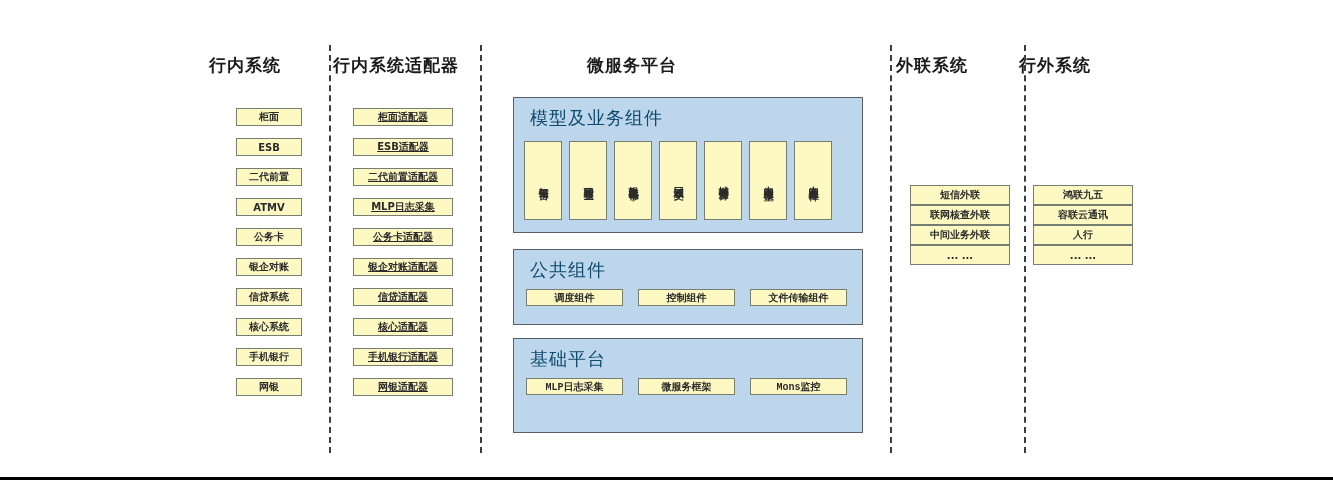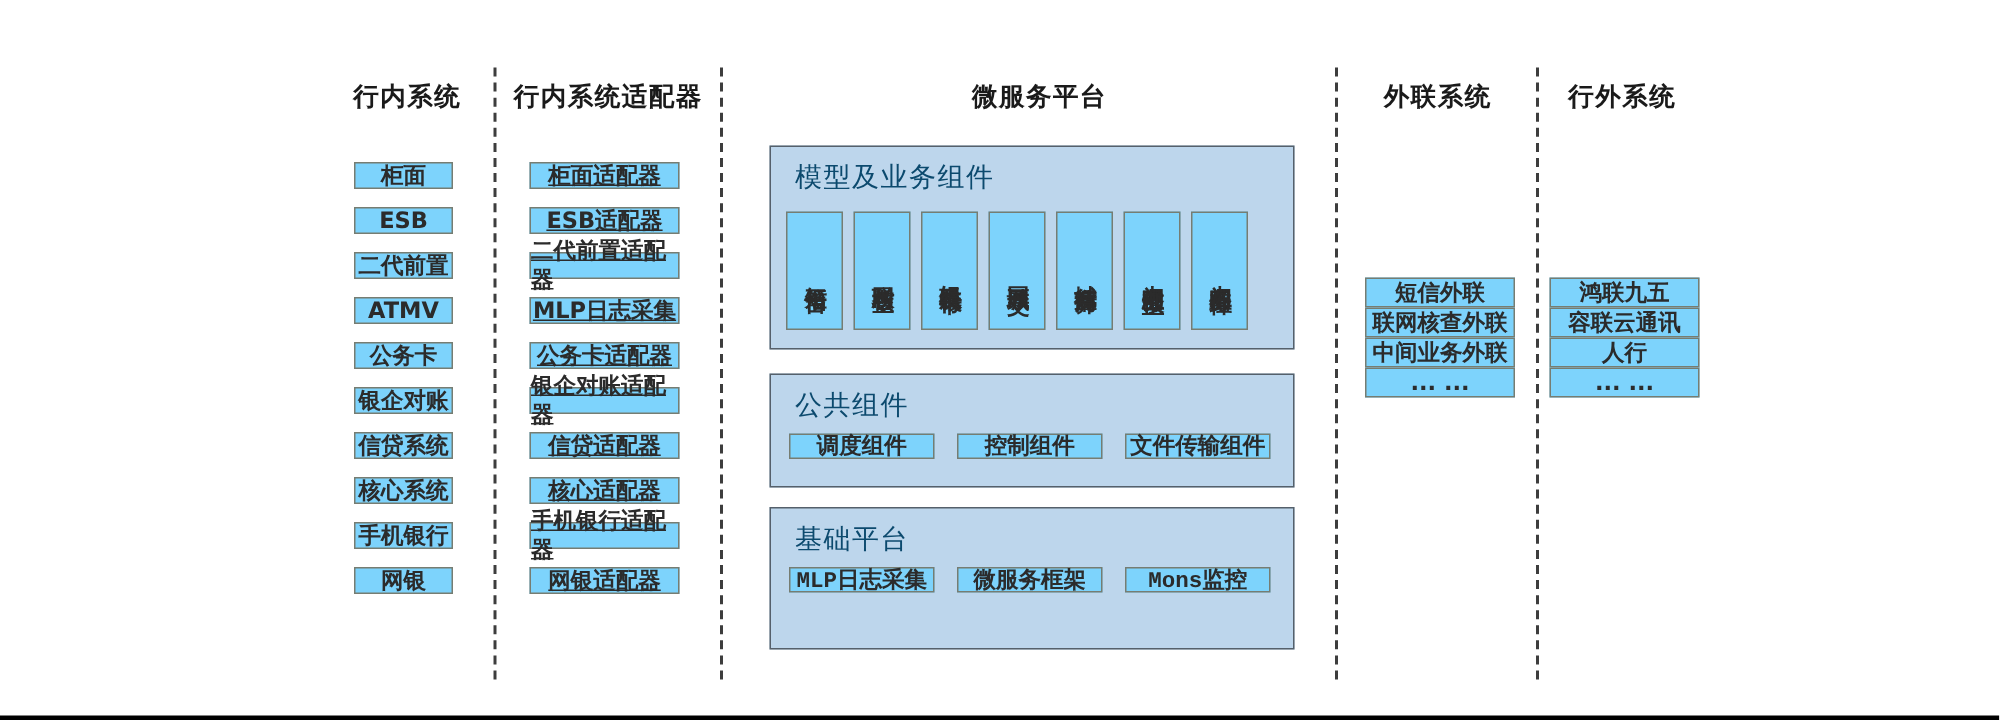"行内系统" .col-title { text-align: center -> left }
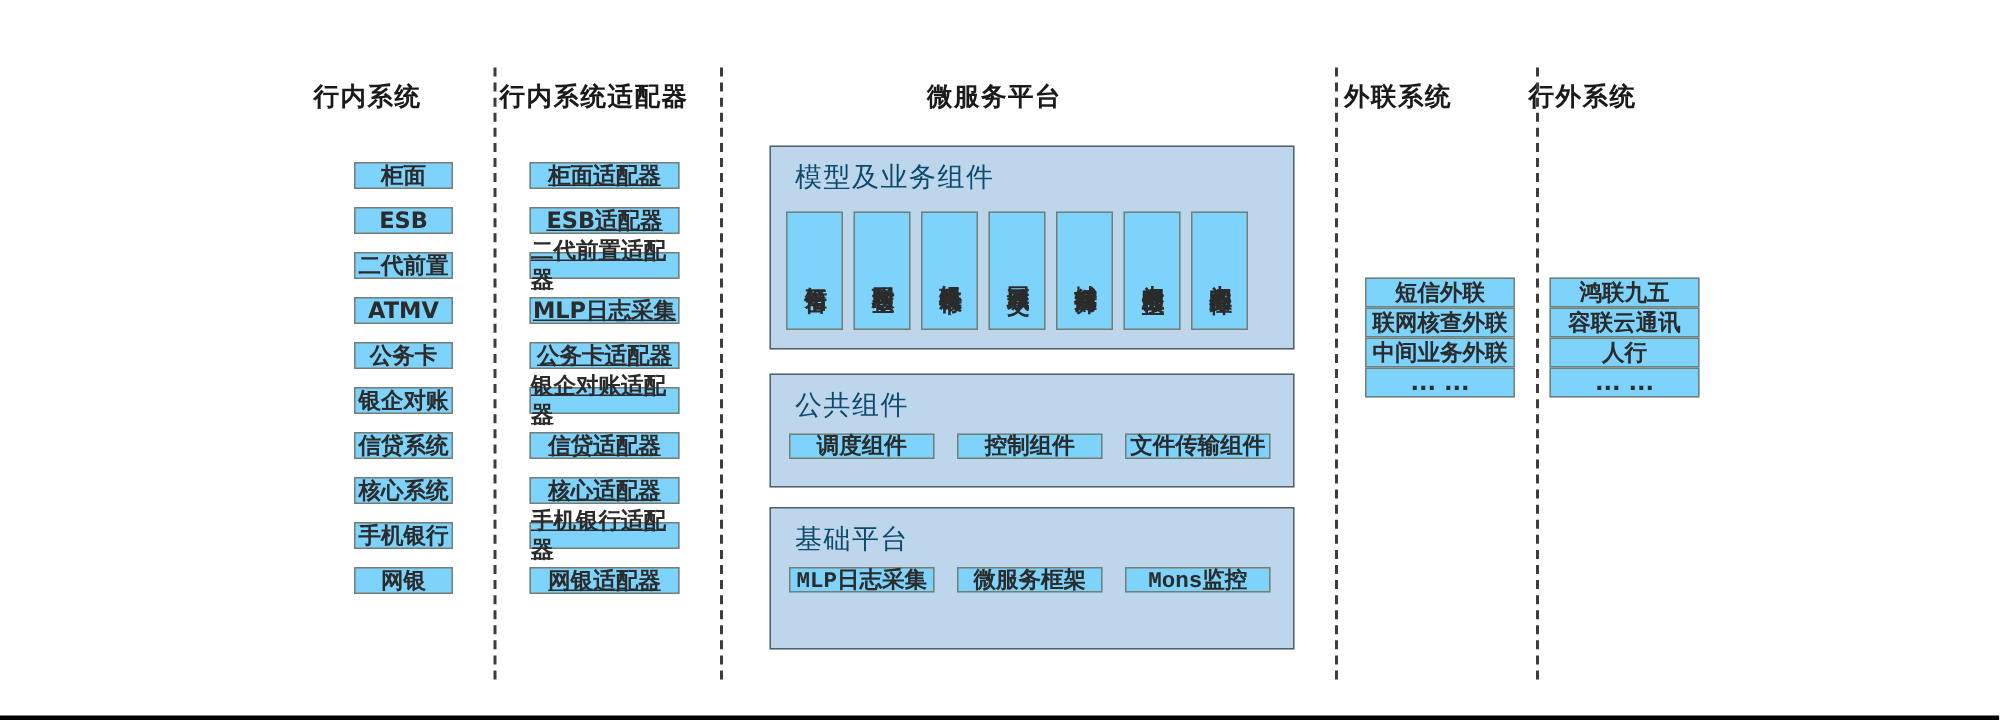"微服务平台" div.col-title { left: 618px -> 587px }
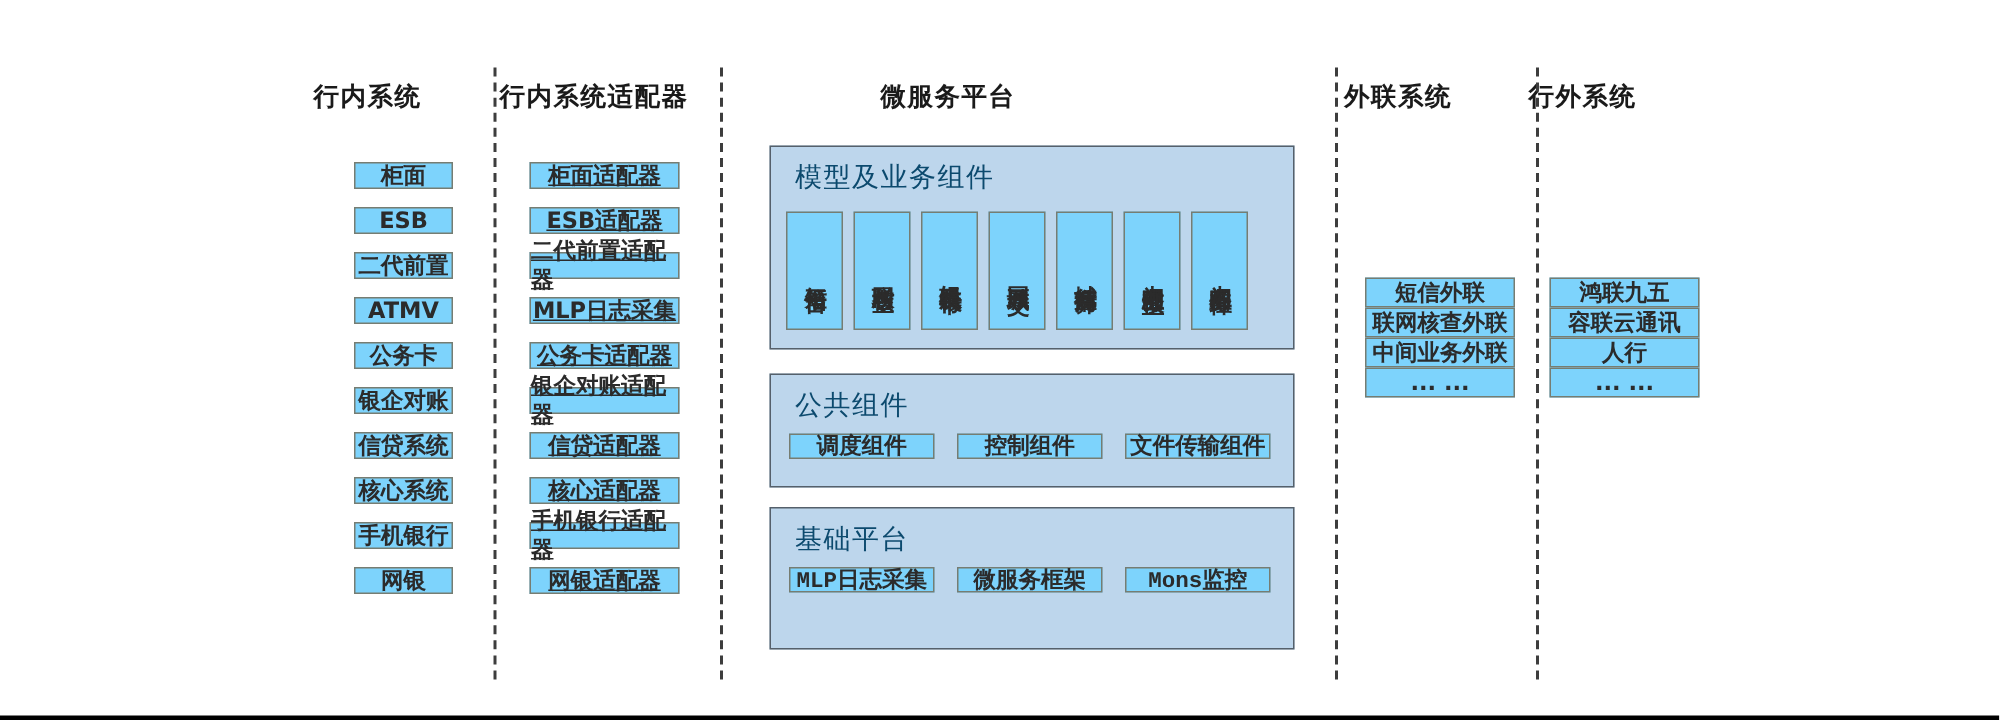"柜面" .vstack > div, .hrow > div { background: #7dd3fc -> #fef9c3; font-size: 15px -> 10px }
